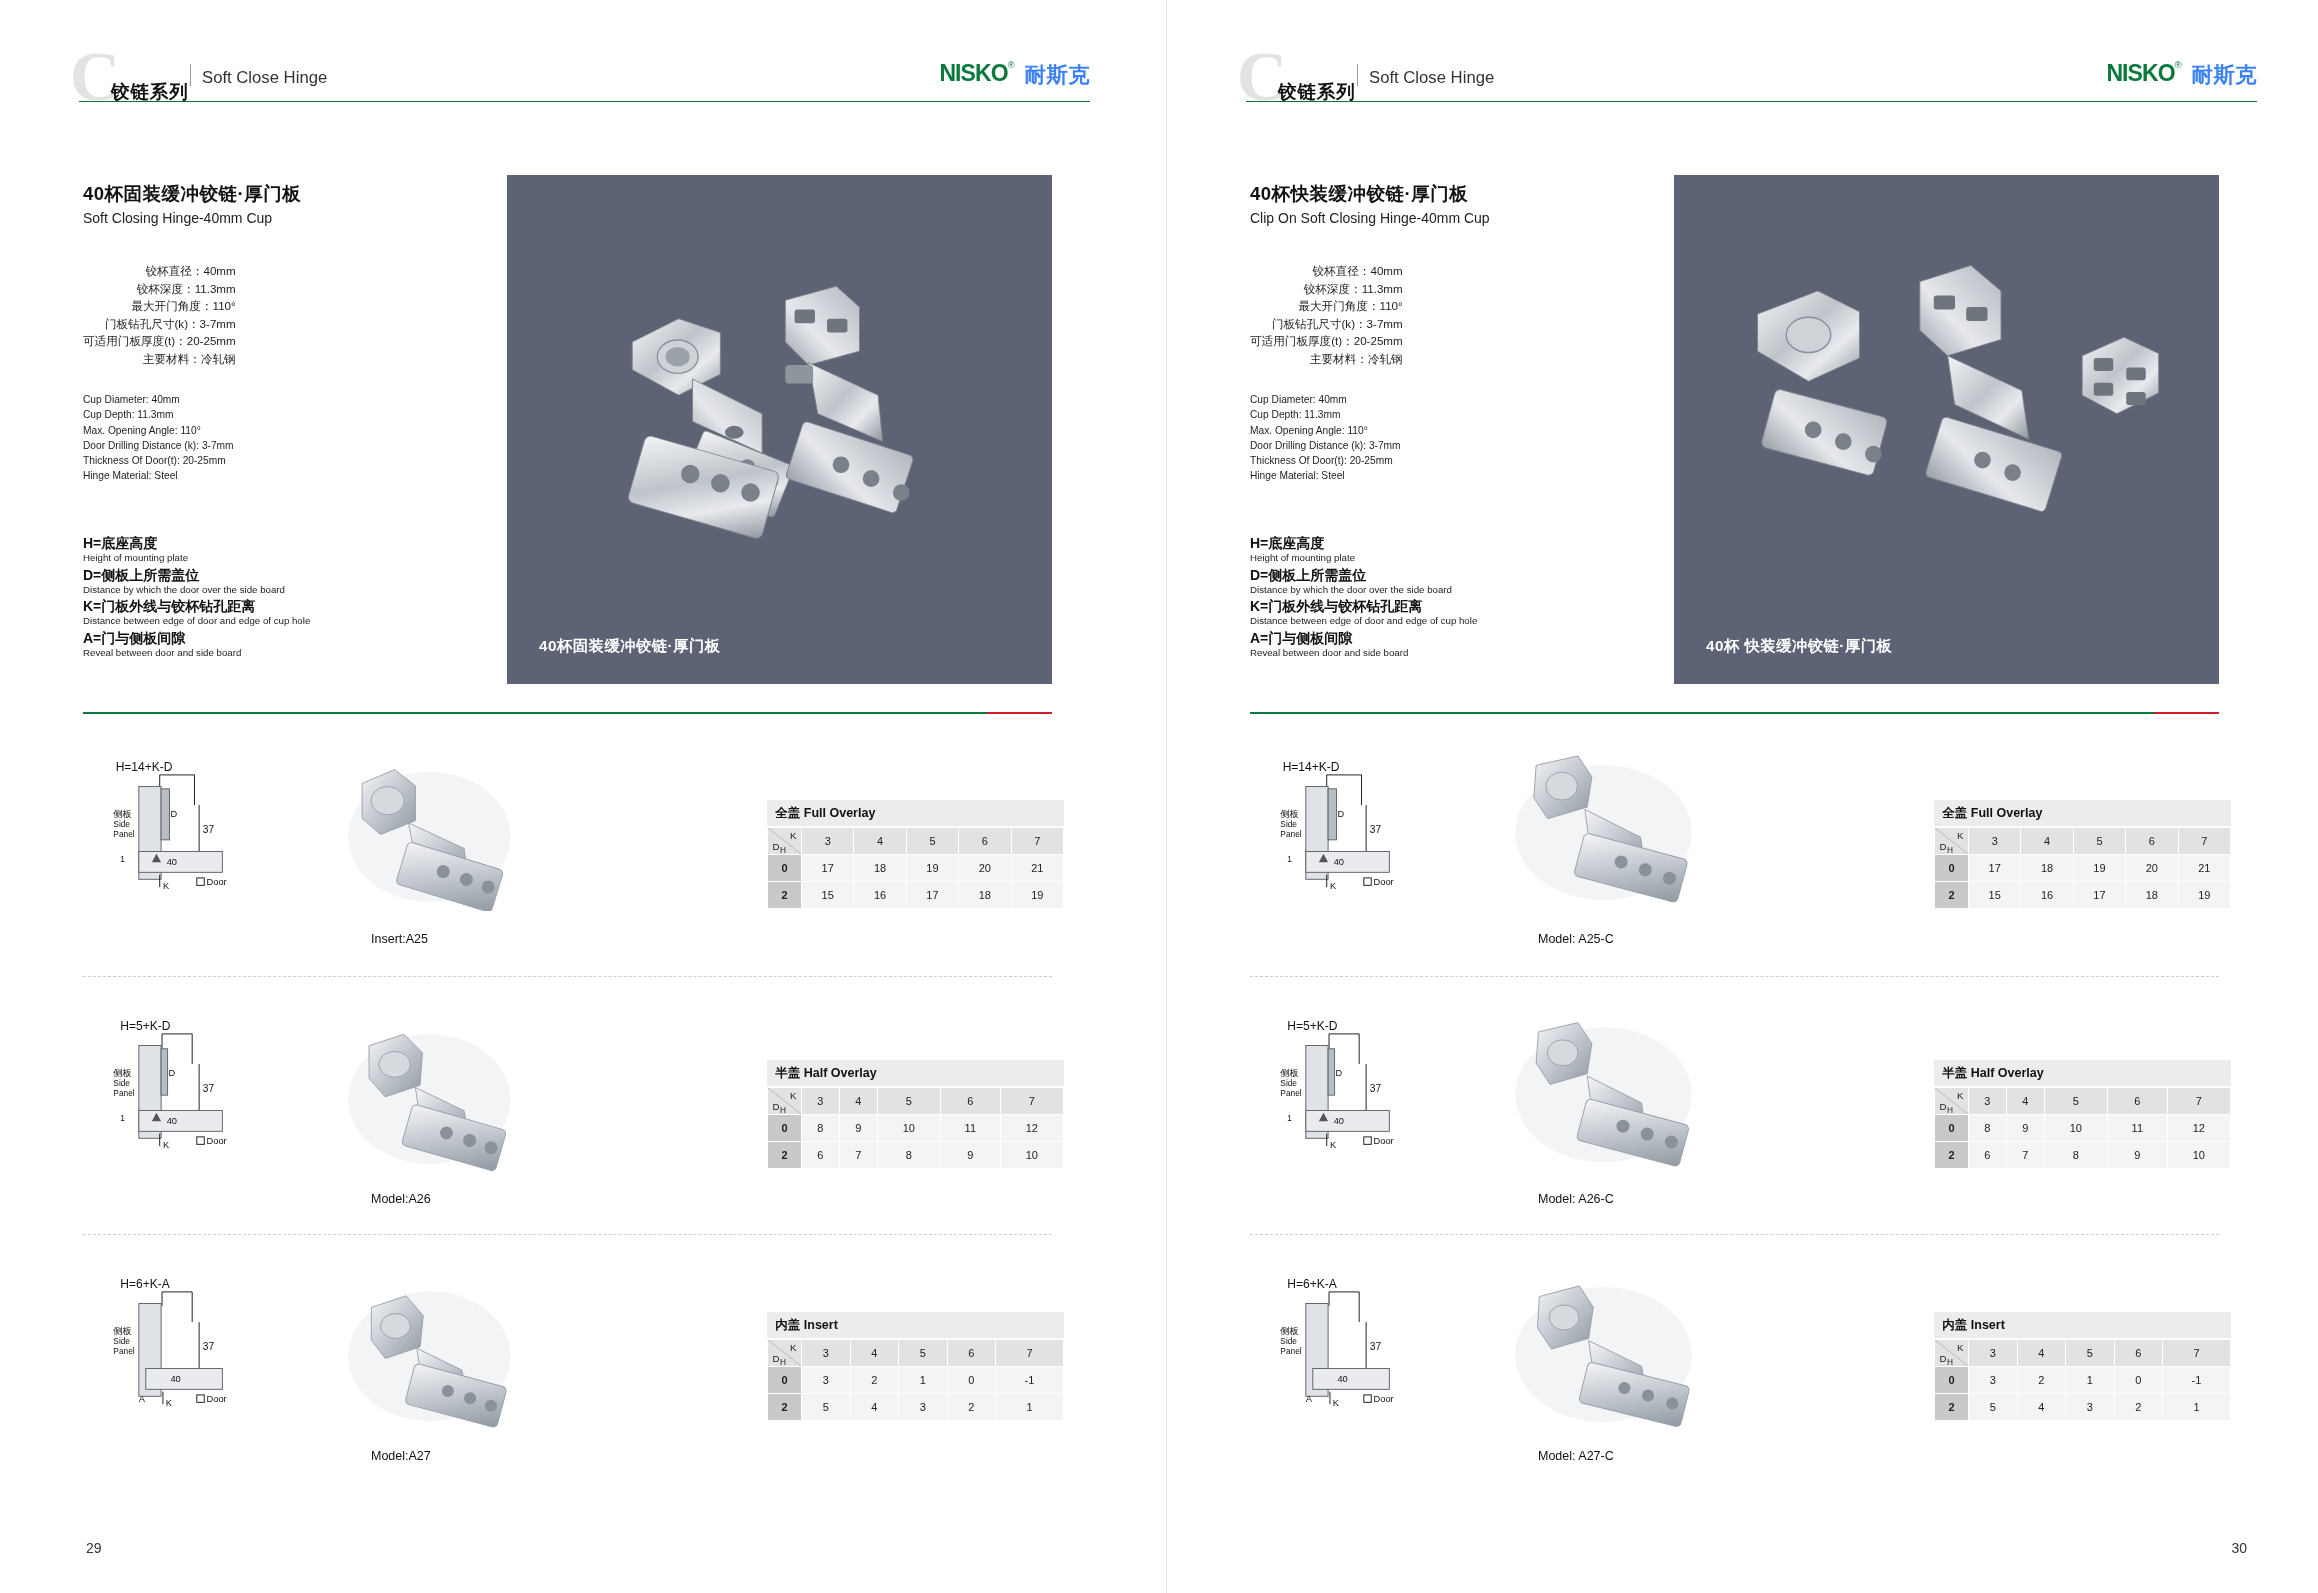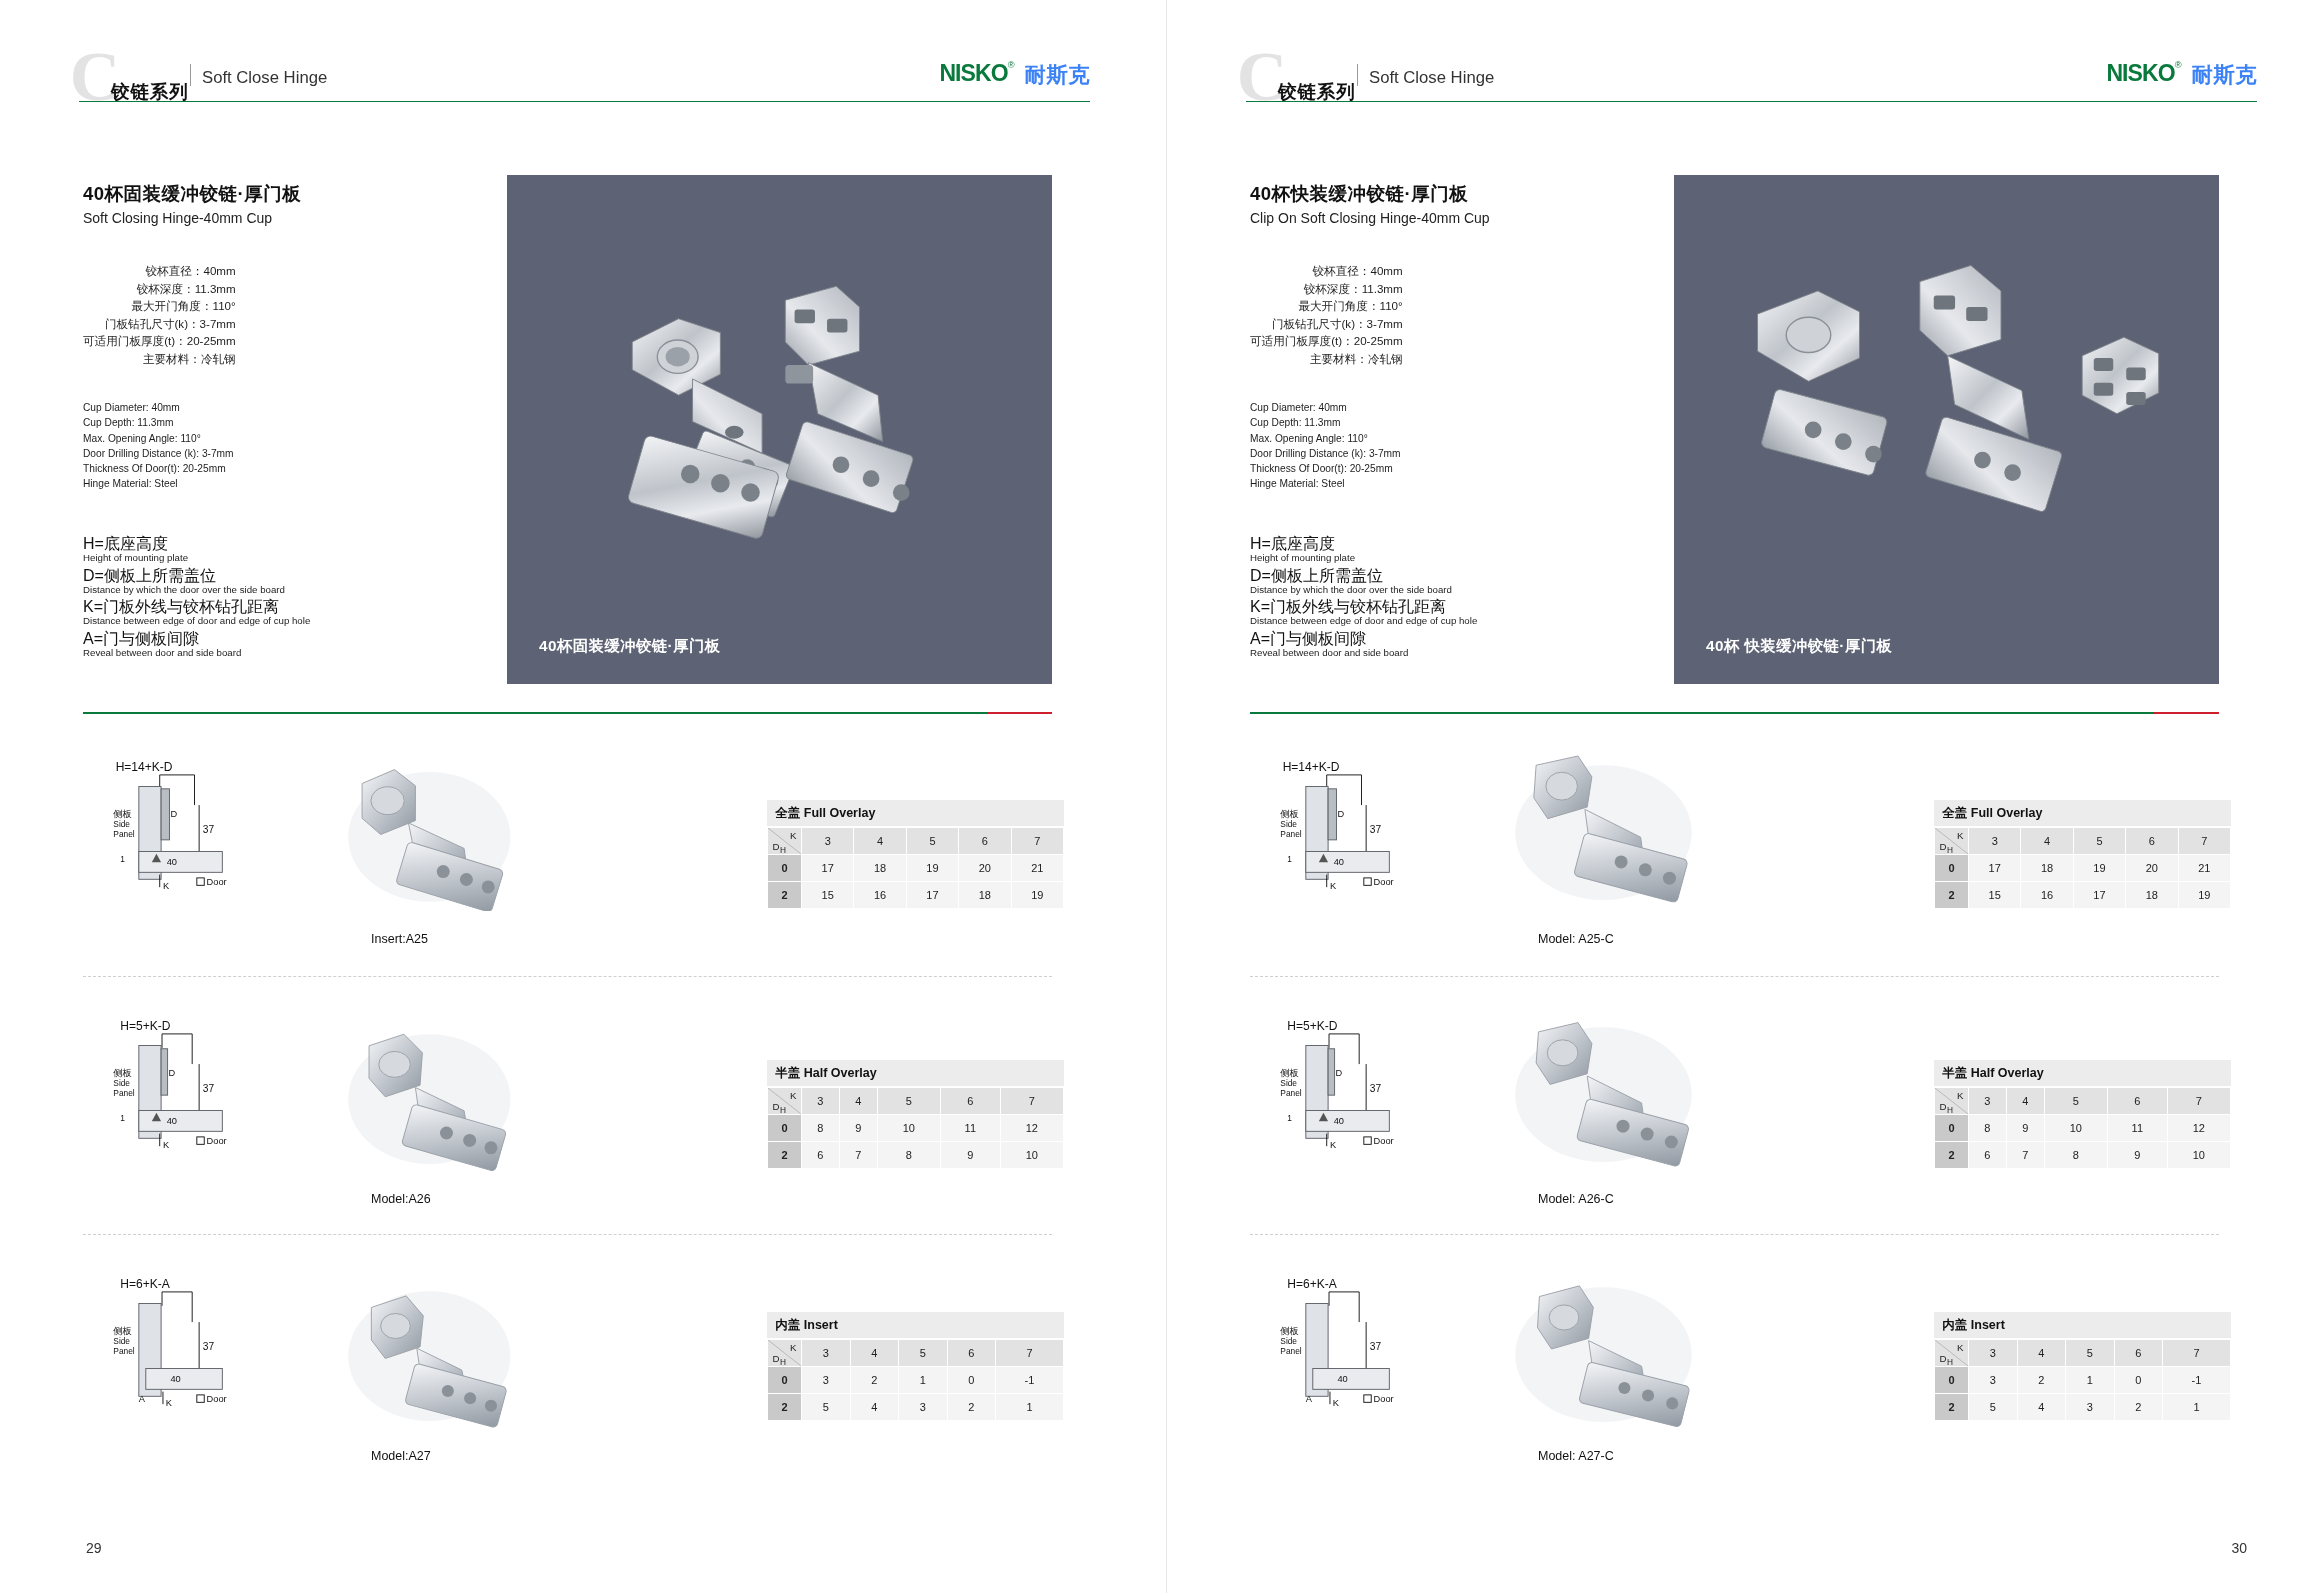"Cup Diameter: 40mm" .spec-en { margin-top: 8px -> none }
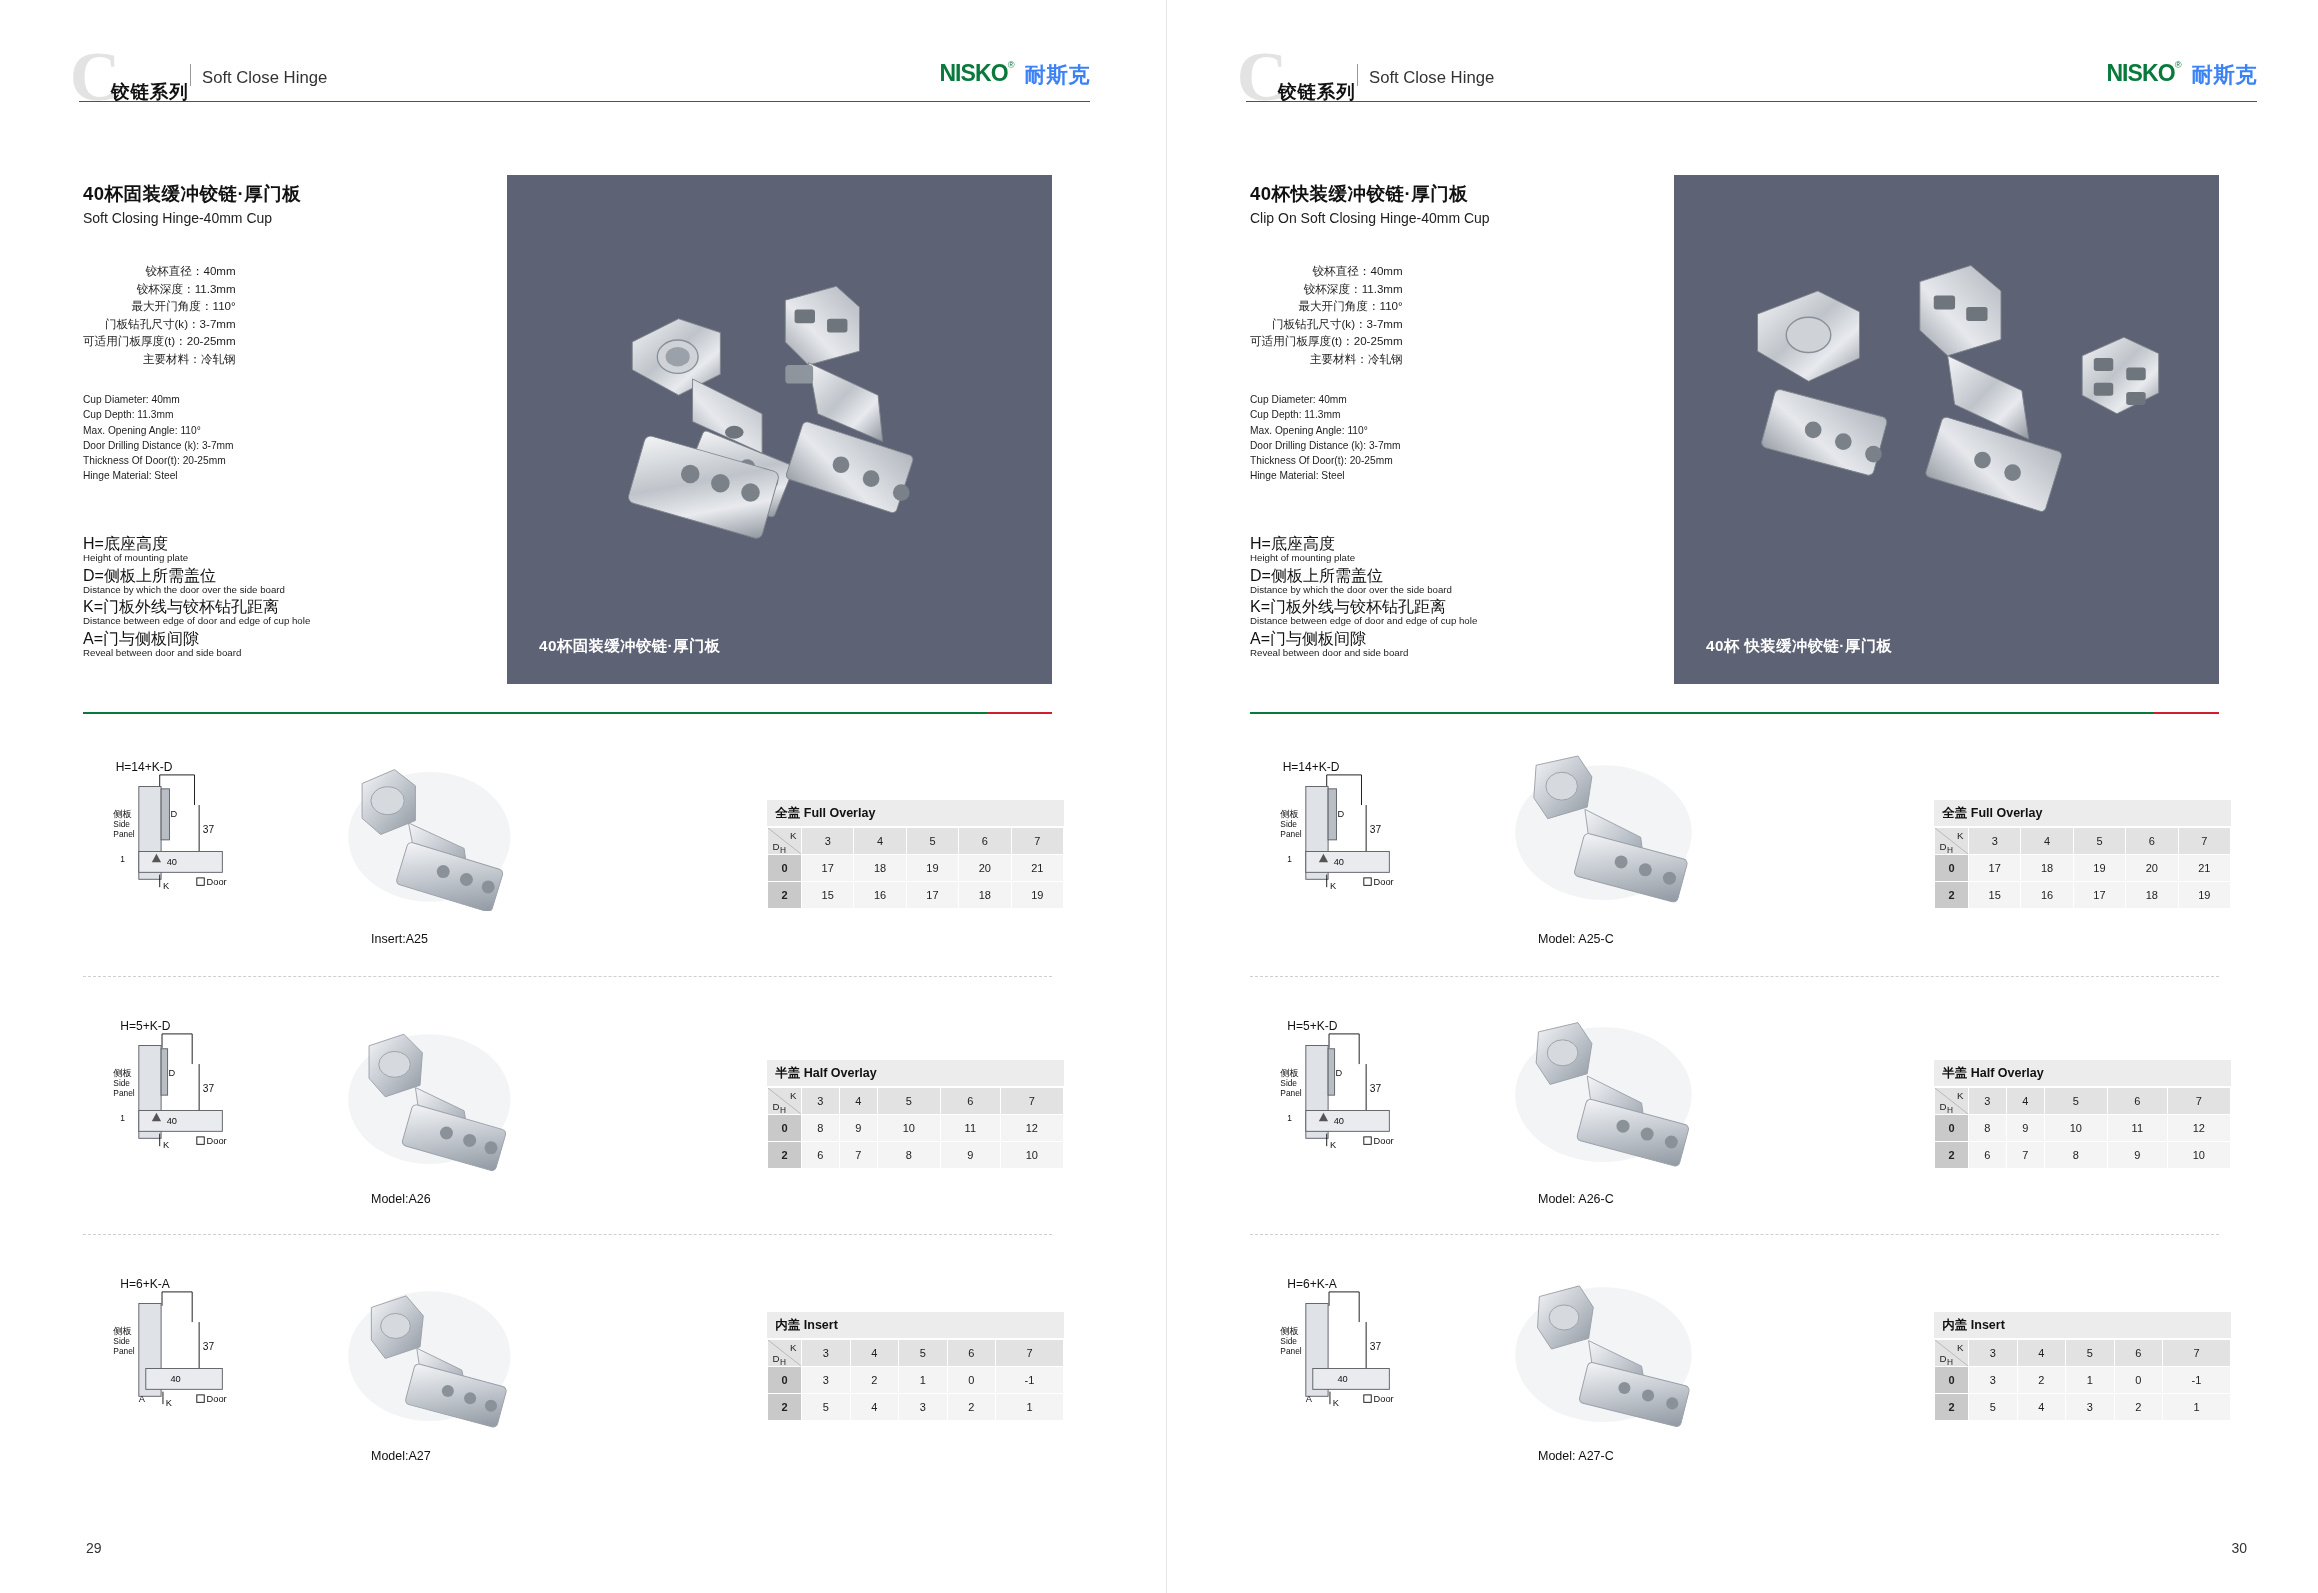"H=底座高度" .legend .lcn { font-size: 16px -> 14px; font-weight: normal -> bold }
